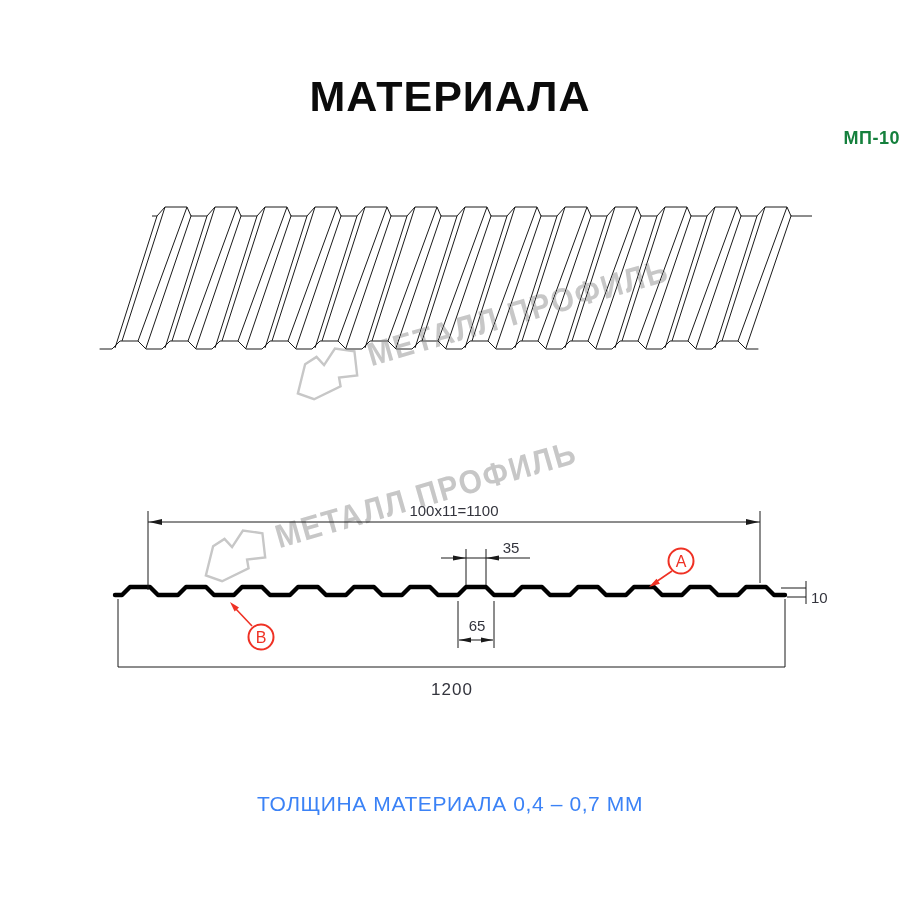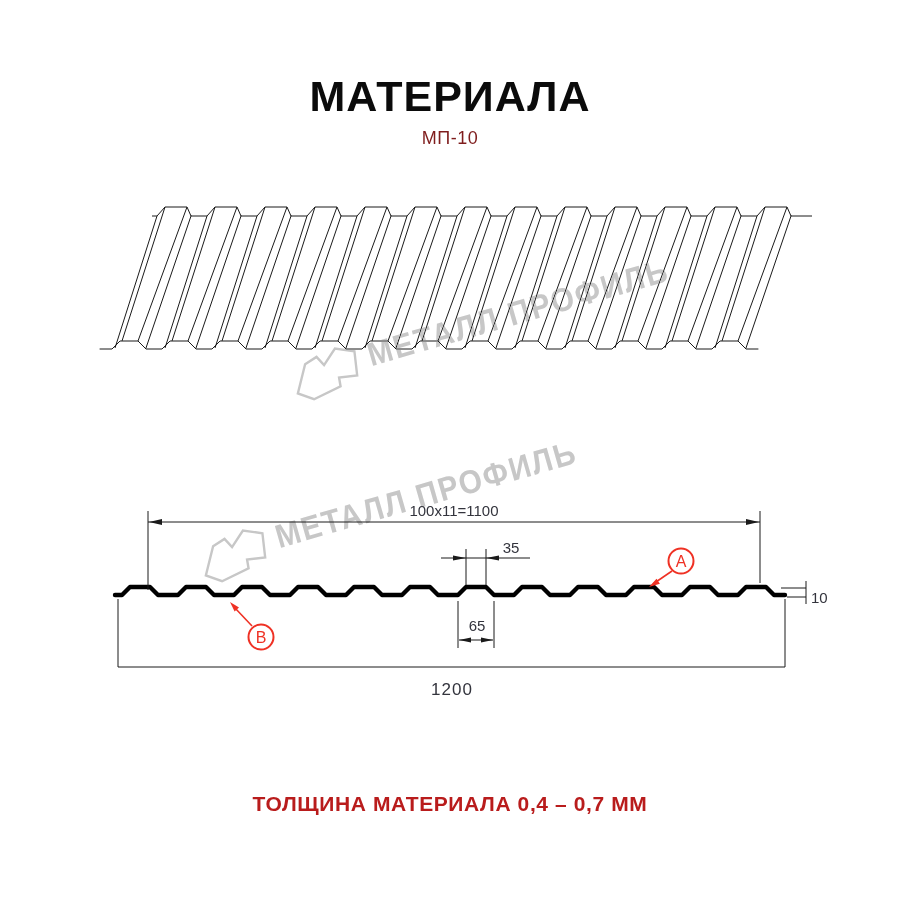"МП-10" .subtitle { color: #7f1d1d -> #15803d; font-weight: 400 -> 700; text-align: center -> right }
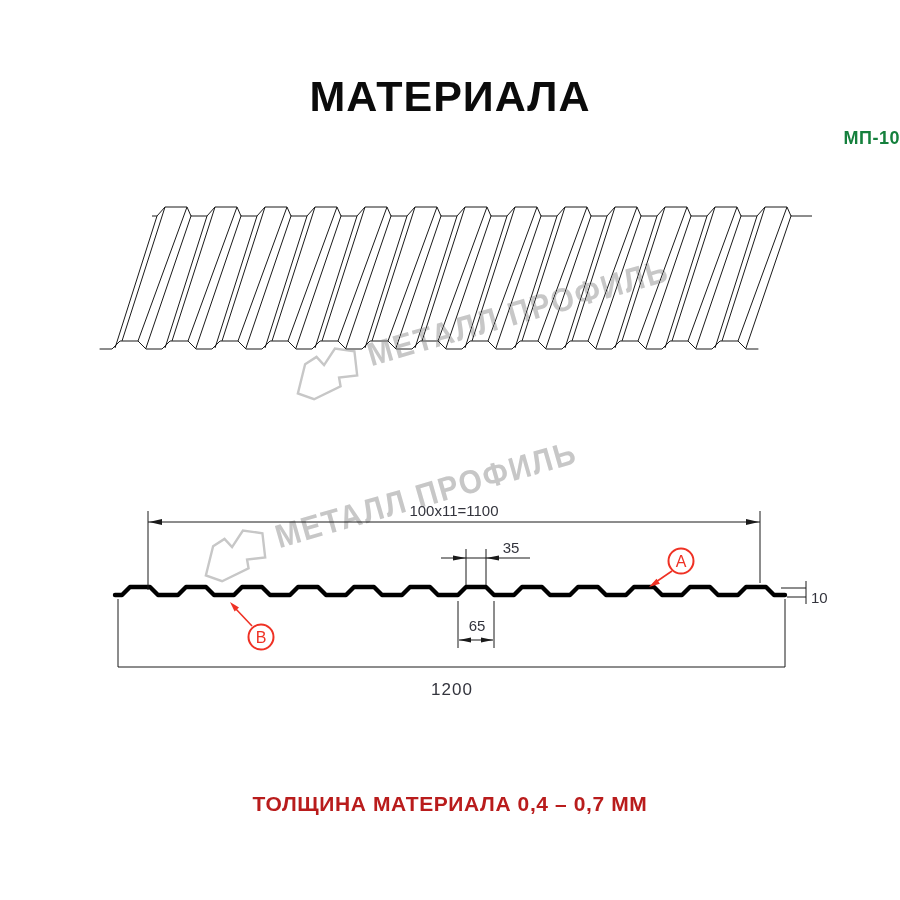"ТОЛЩИНА МАТЕРИАЛА 0,4 – 0,7" .note { color: #b91c1c -> #3b82f6; font-weight: 700 -> 400 }
